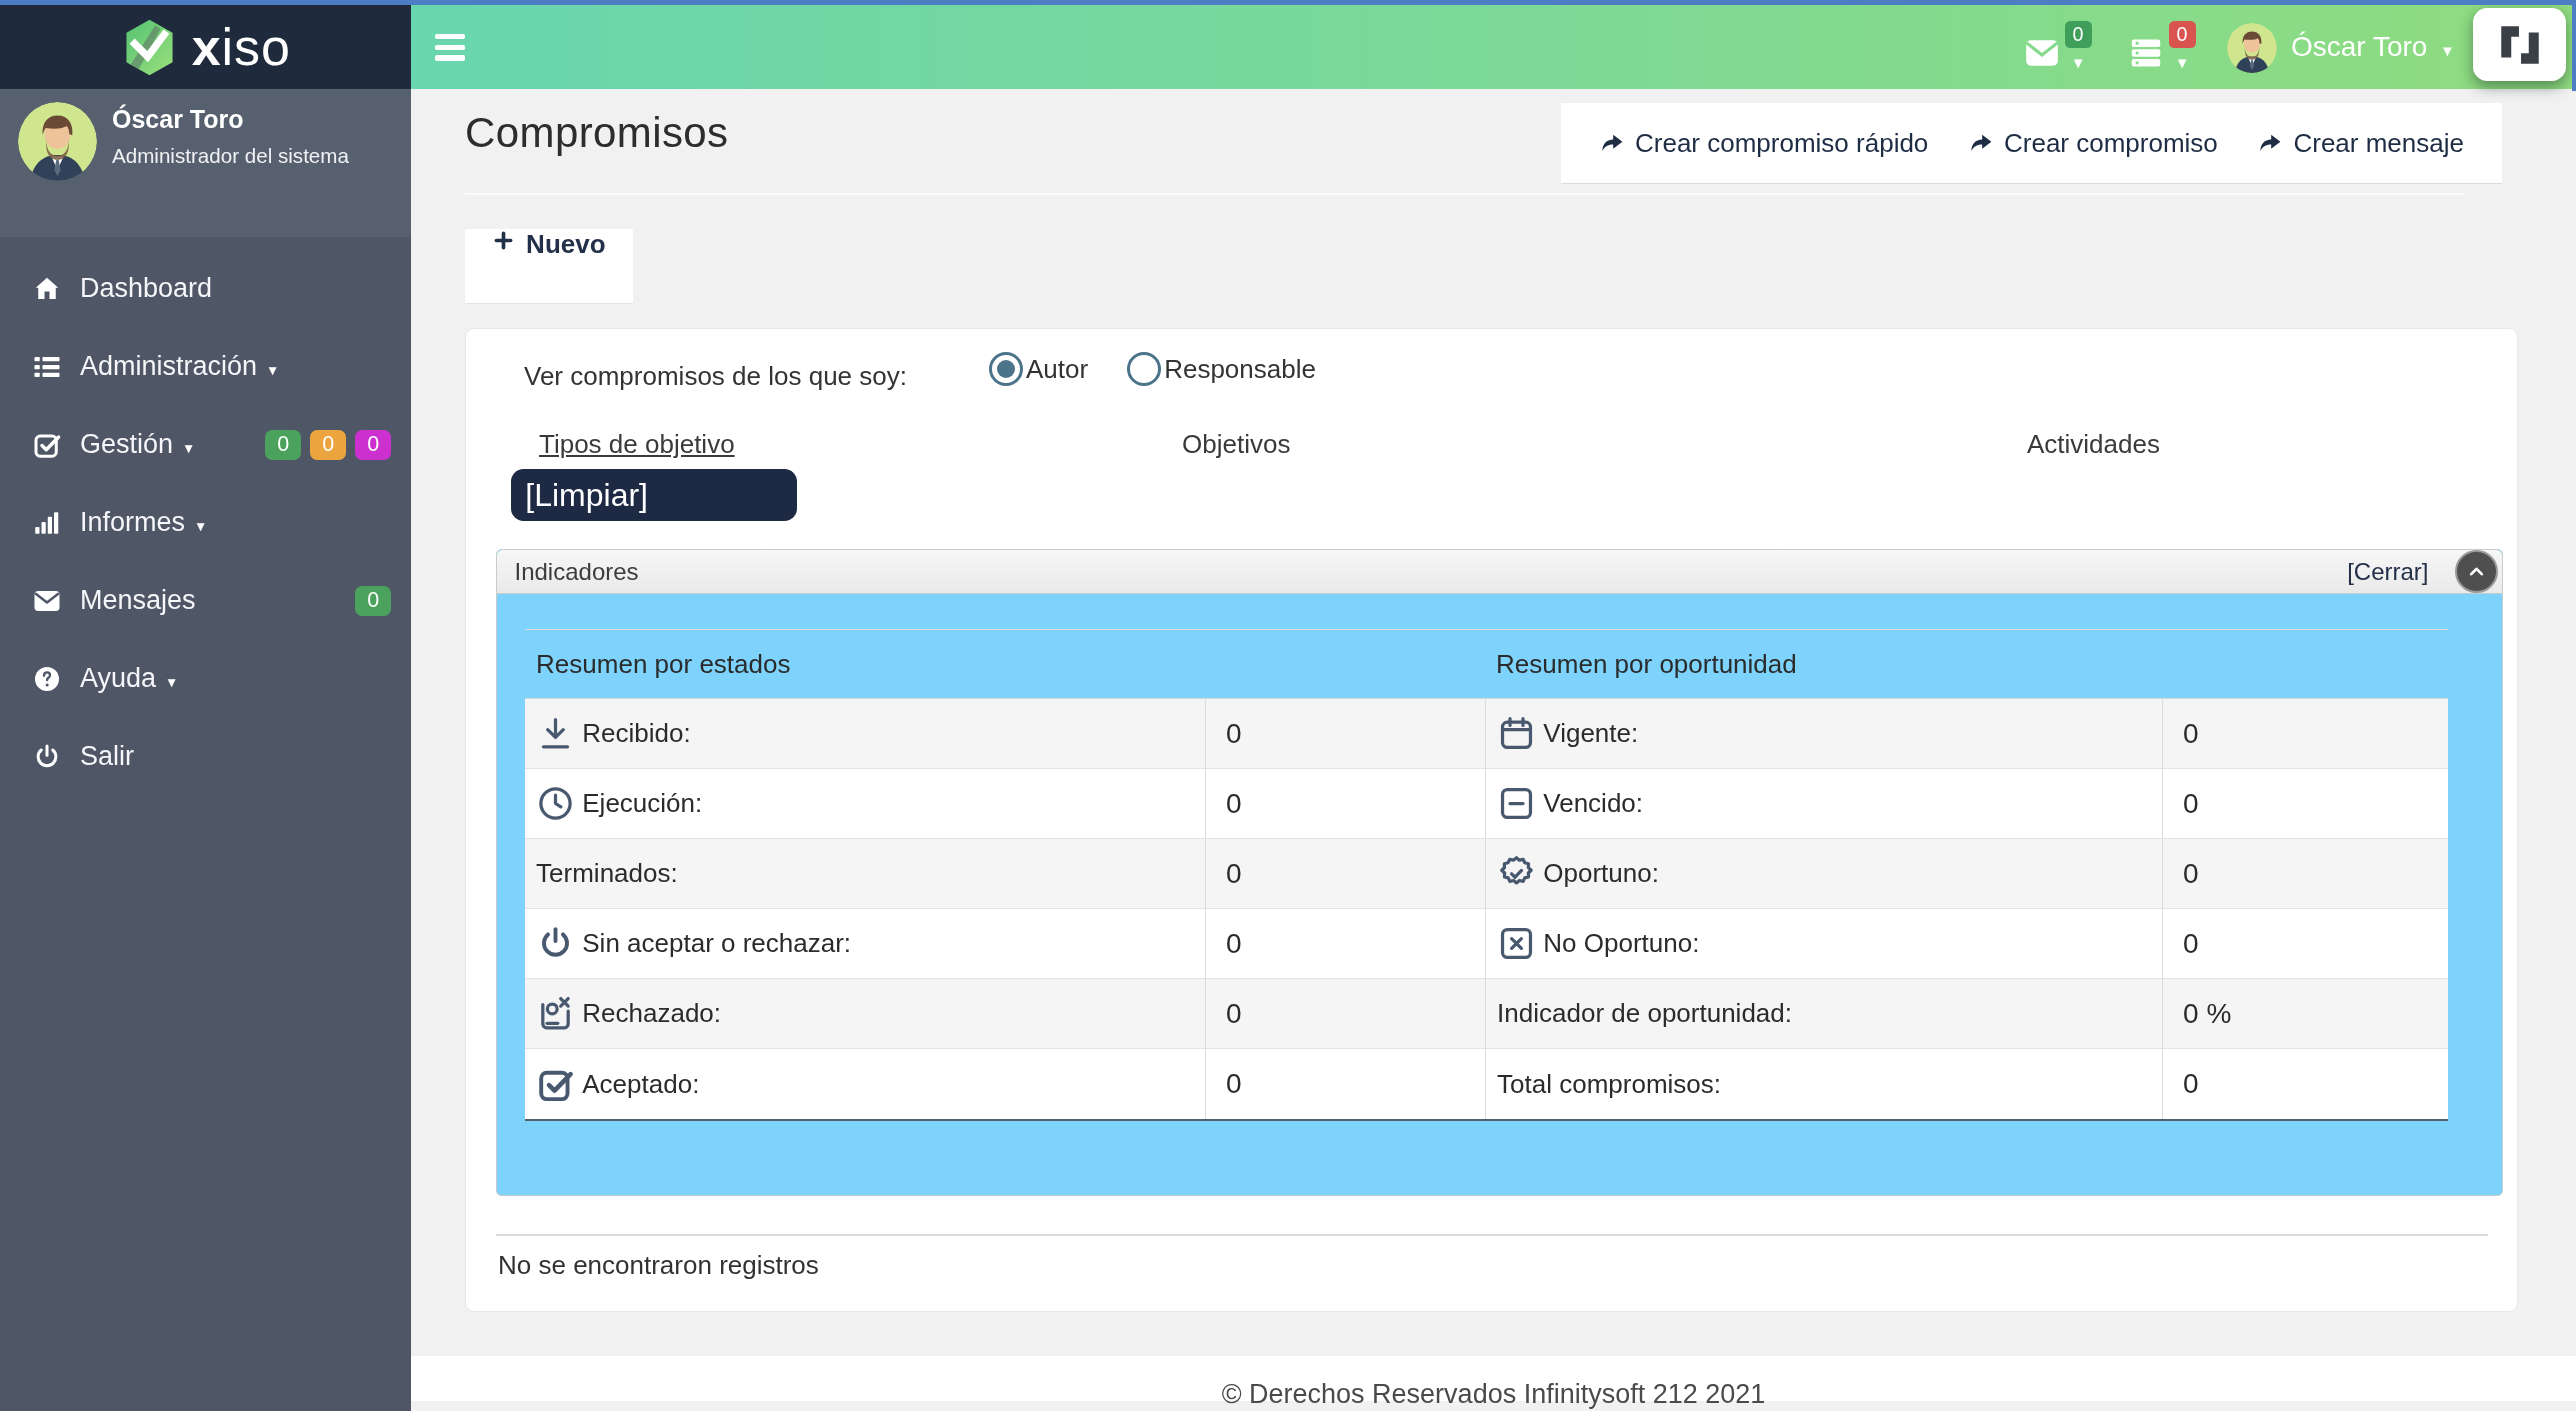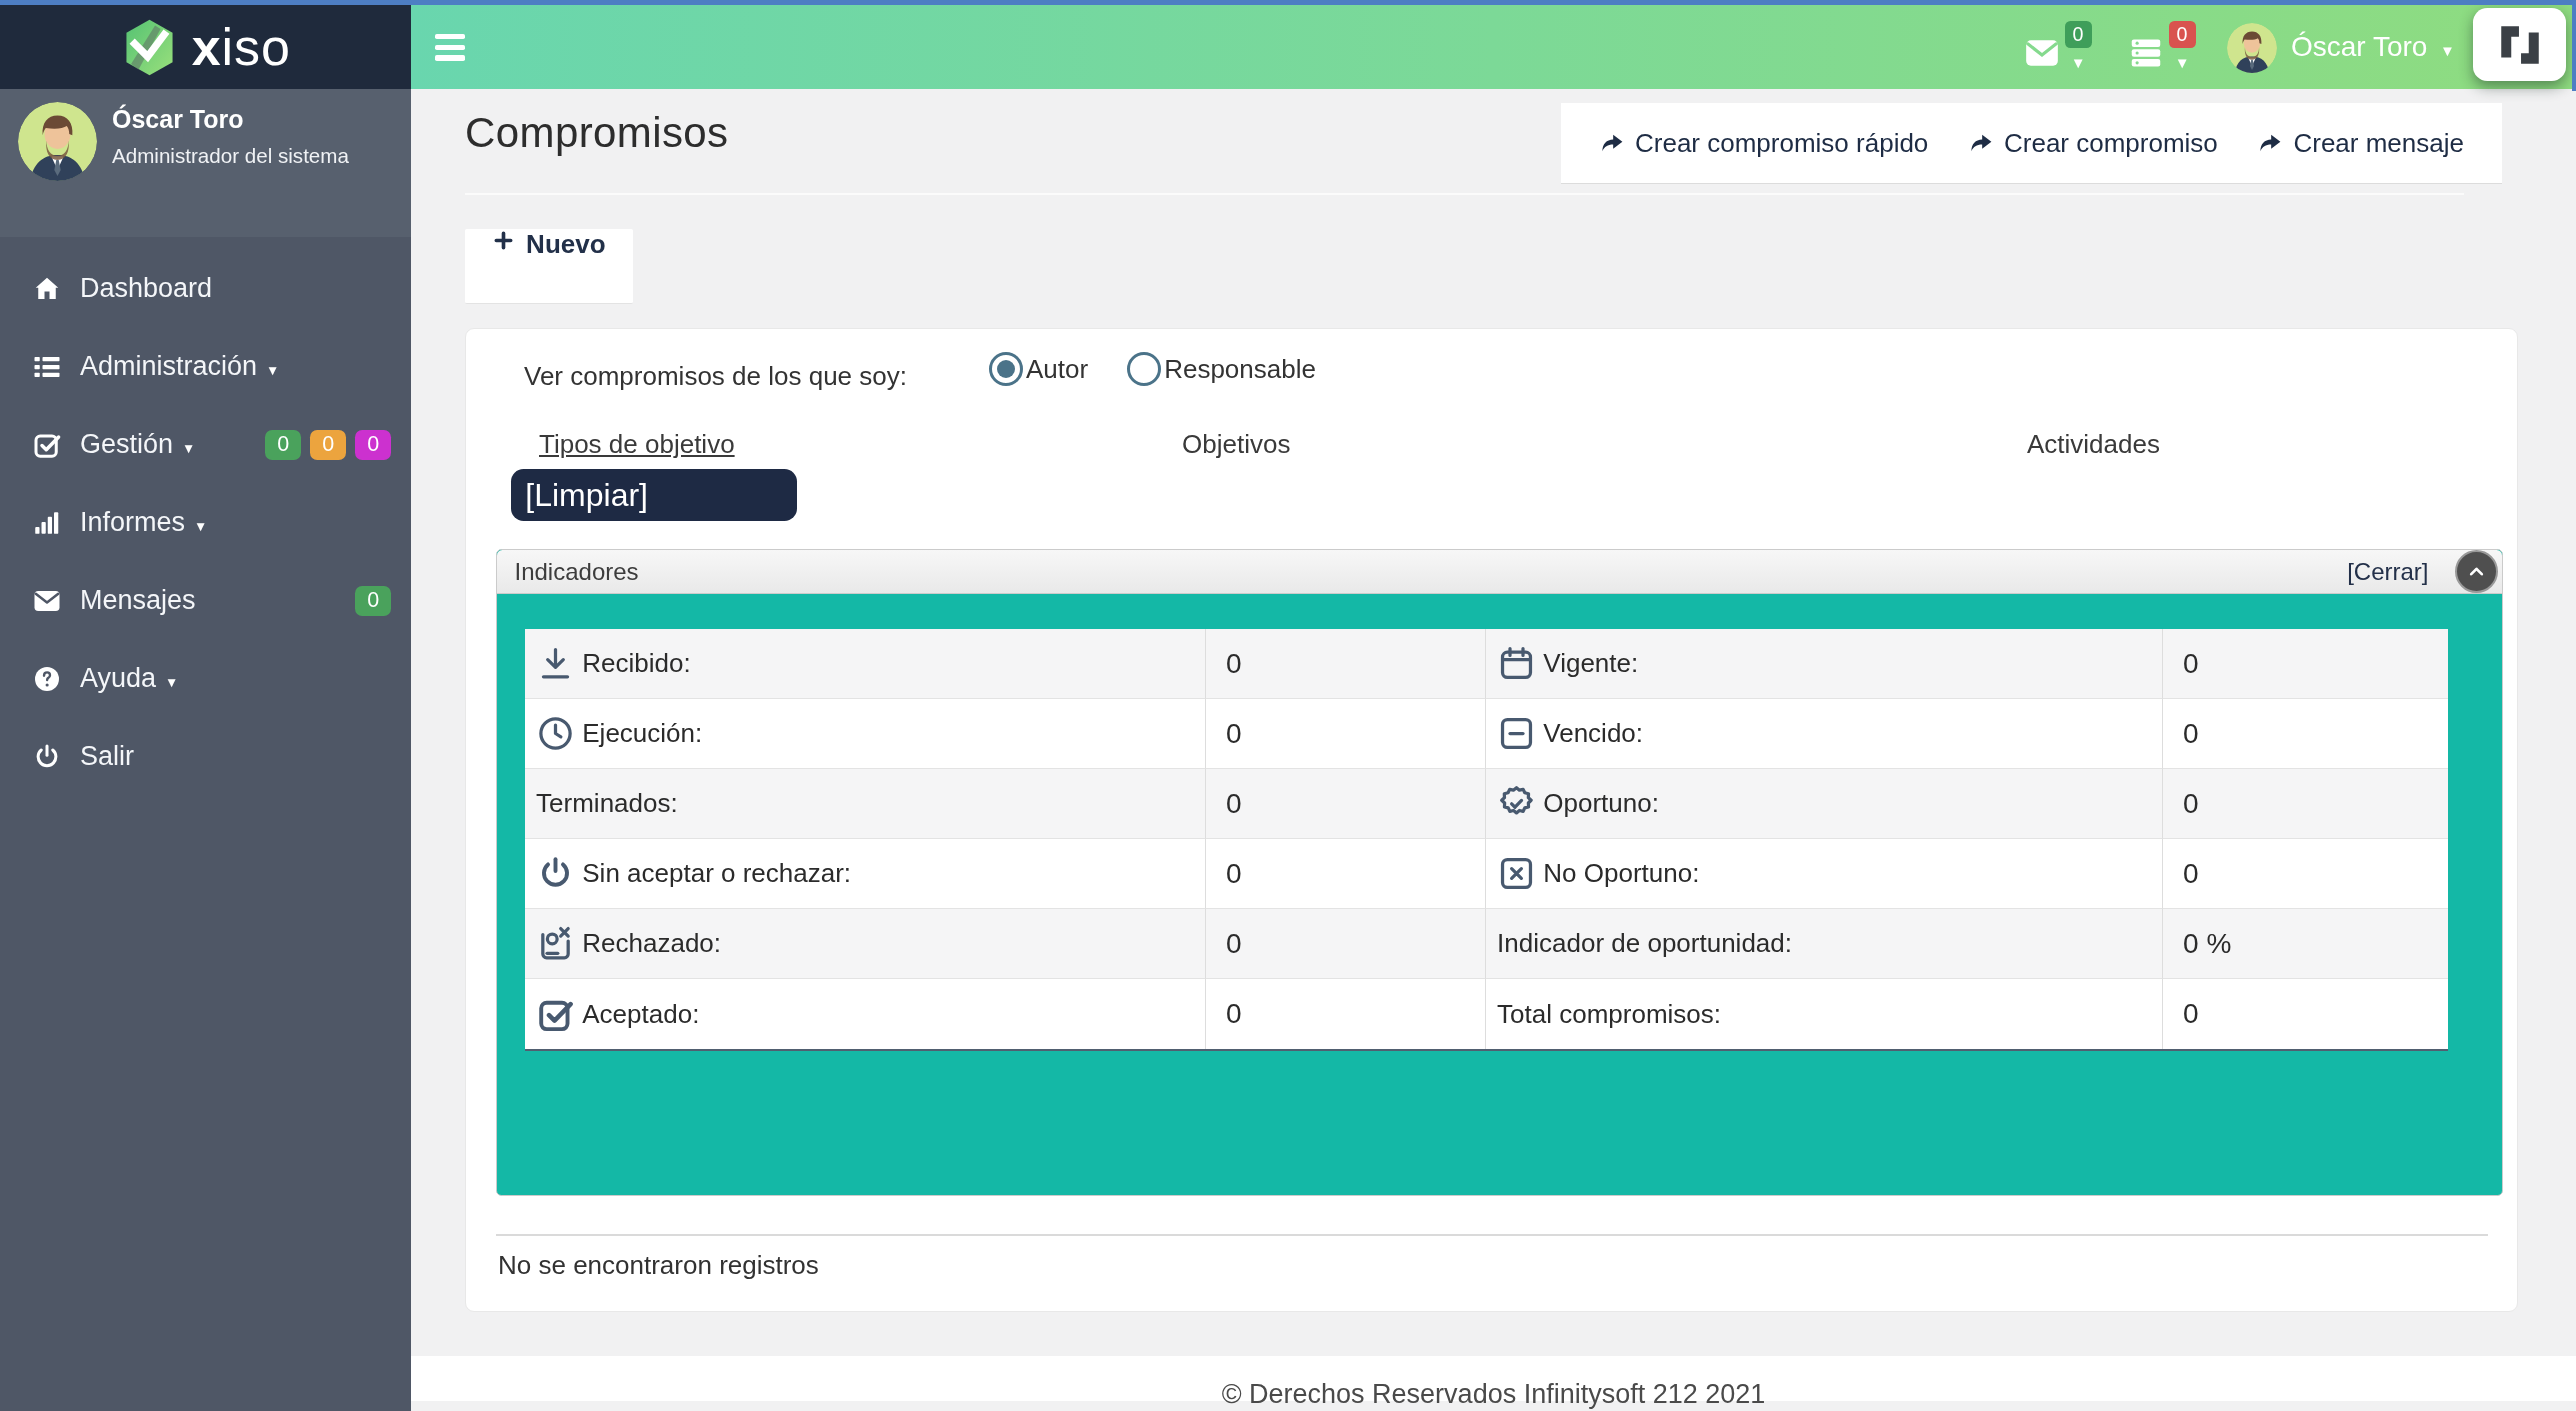"Indicadores" #indicators-panel { background: #14b8a6 -> #7dd3fc }
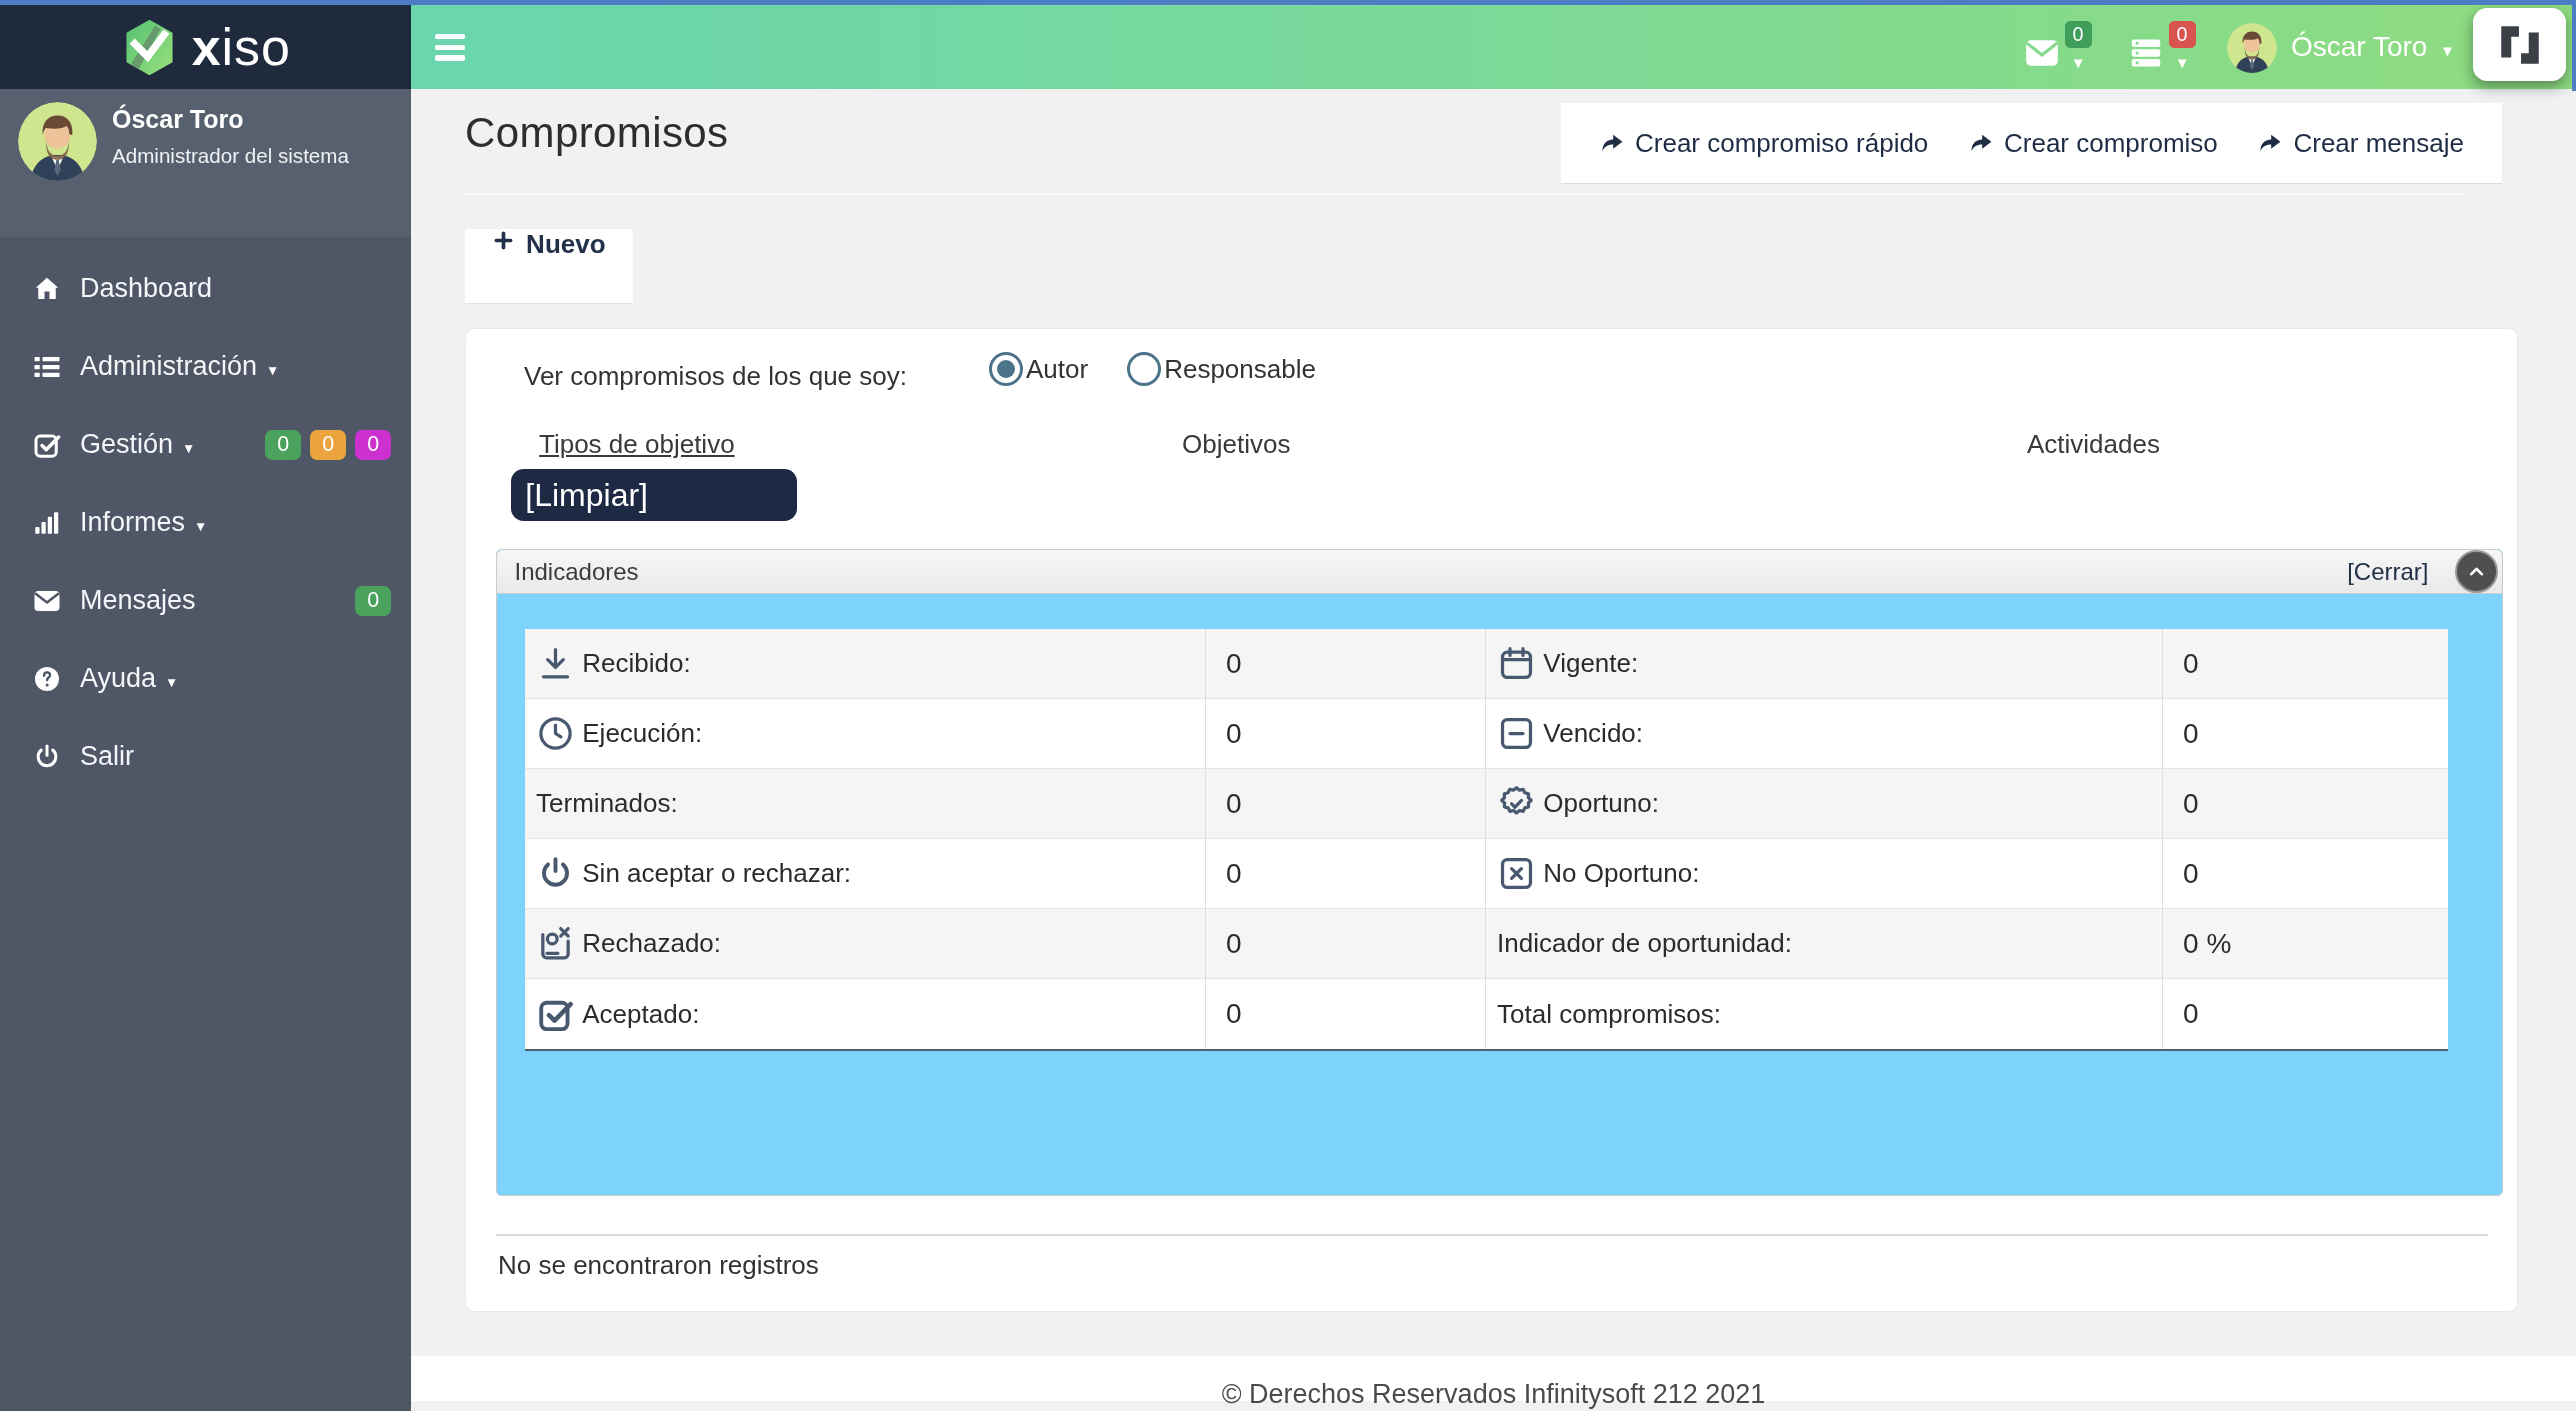"Resumen por estados" div.t-row { html: none -> <div> <div>Resumen por estados</div> <div></div> <div>Resumen por oportunidad</div> <div></div> </div> }
